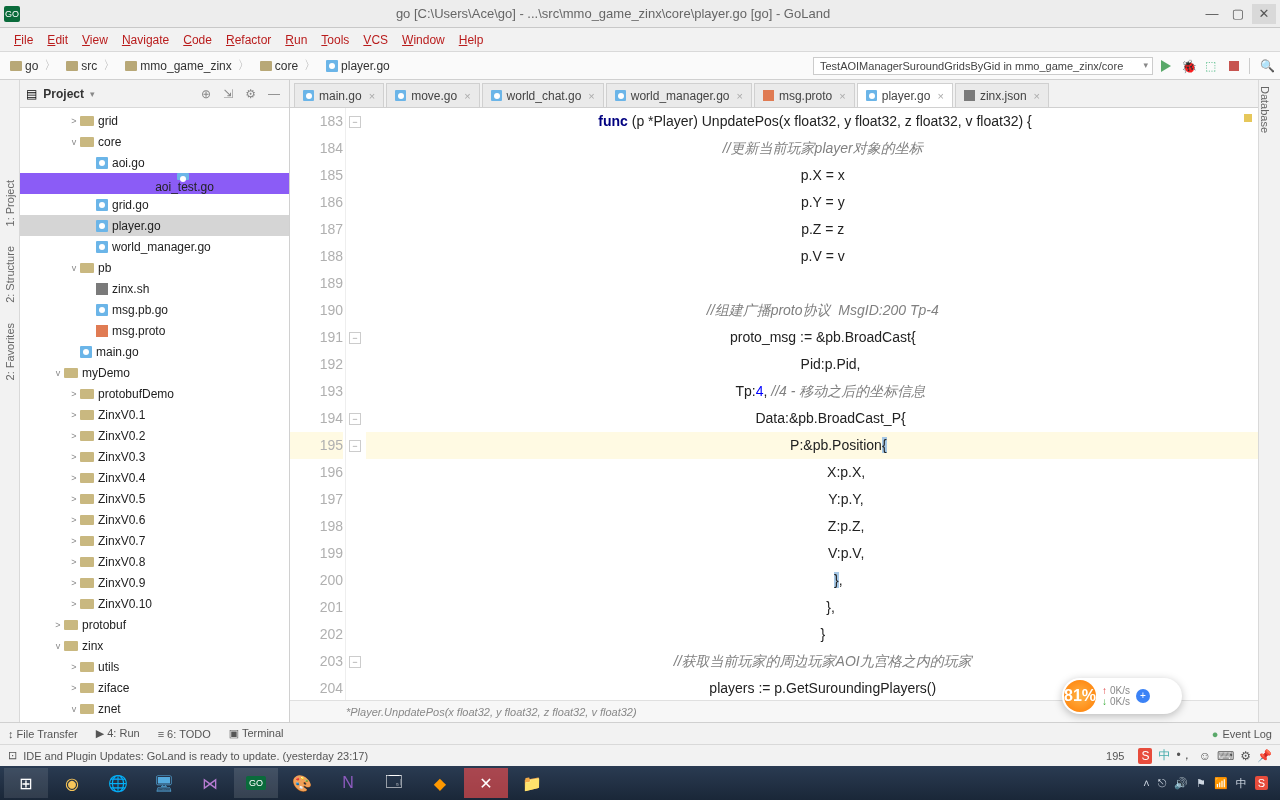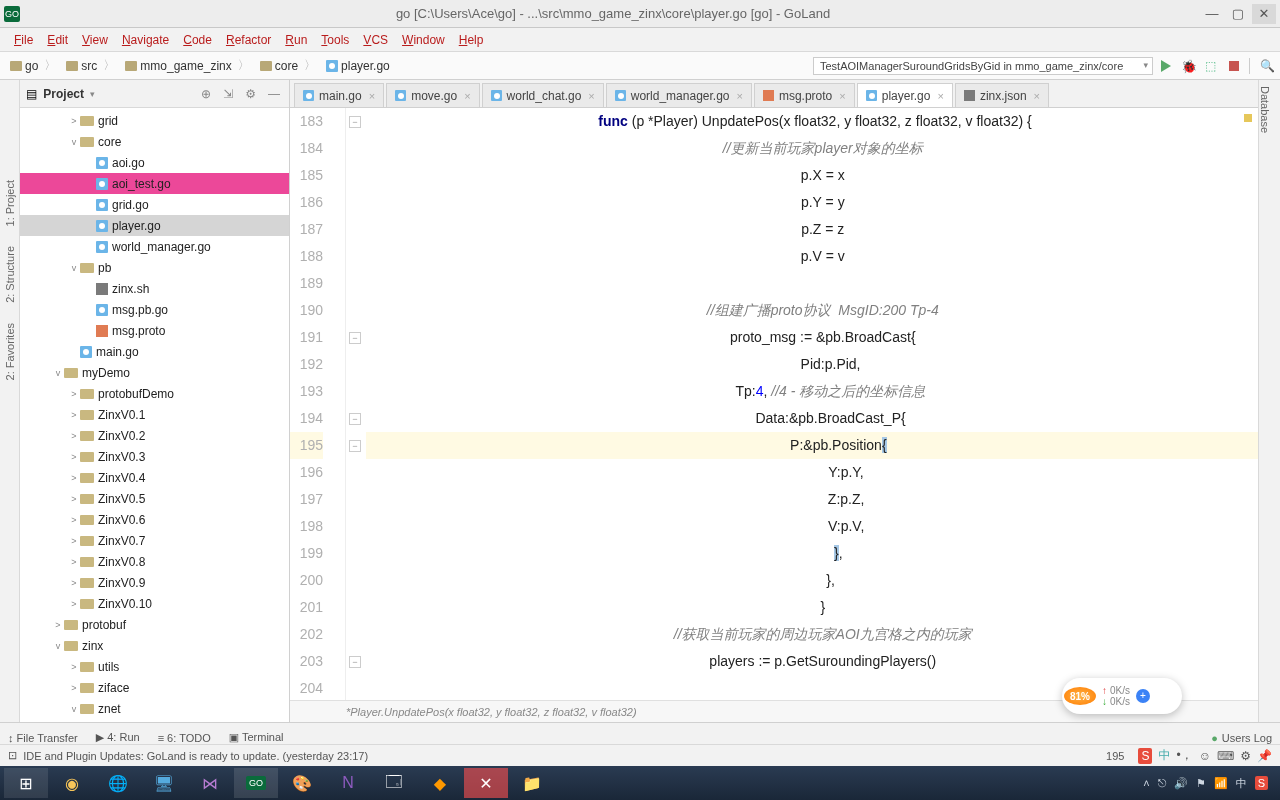"183" .gutter { padding-right: 22px -> 2px }
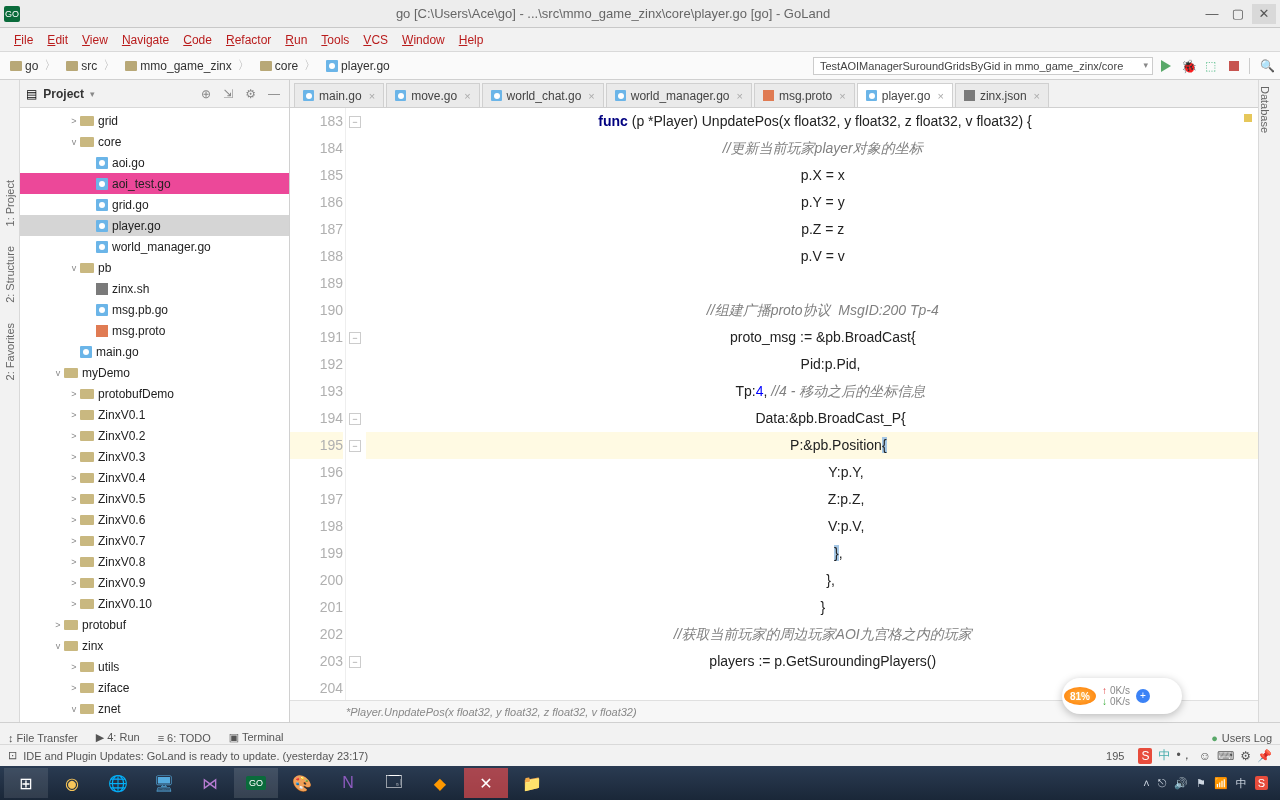"aoi_test.go" .tree-row.hl { background: #ec4899 -> #8b5cf6; flex-direction: none -> column }
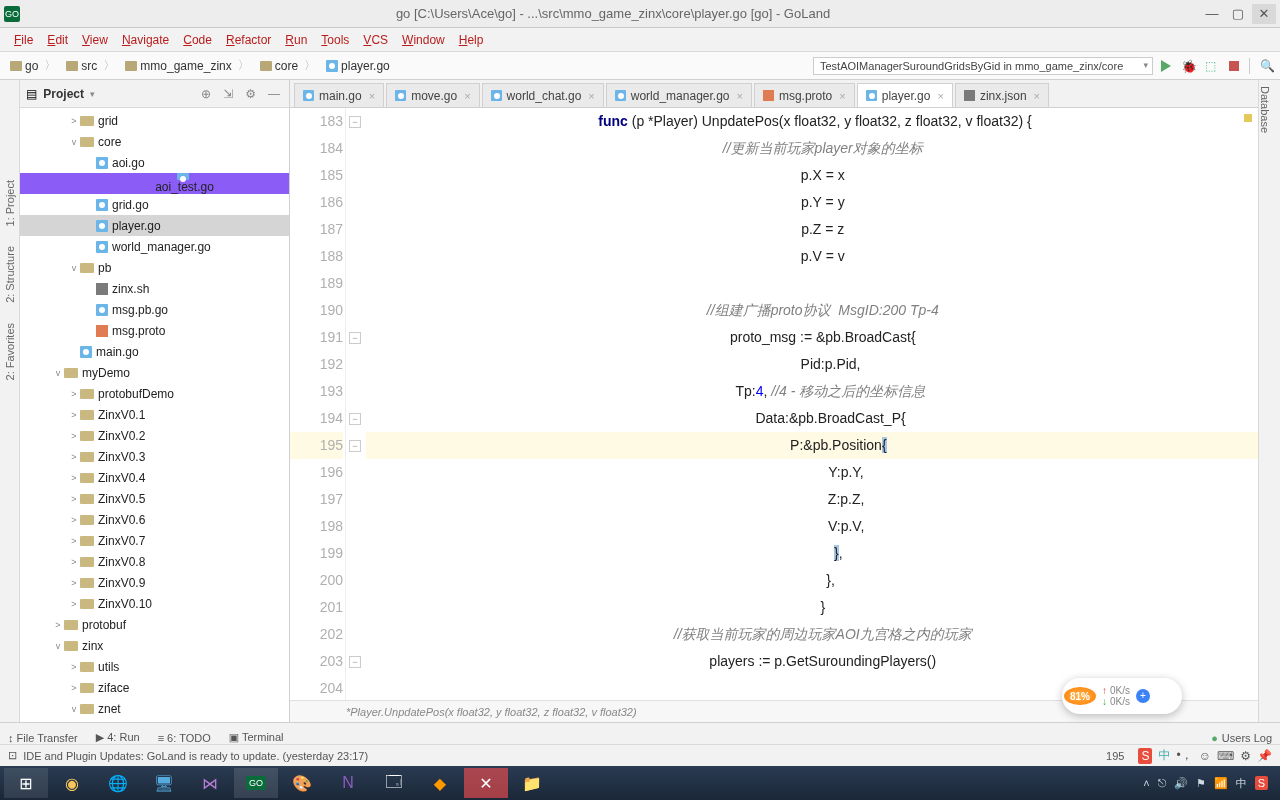"X:p.X," div.line { html: none -> <div> X:p.X,</div> }
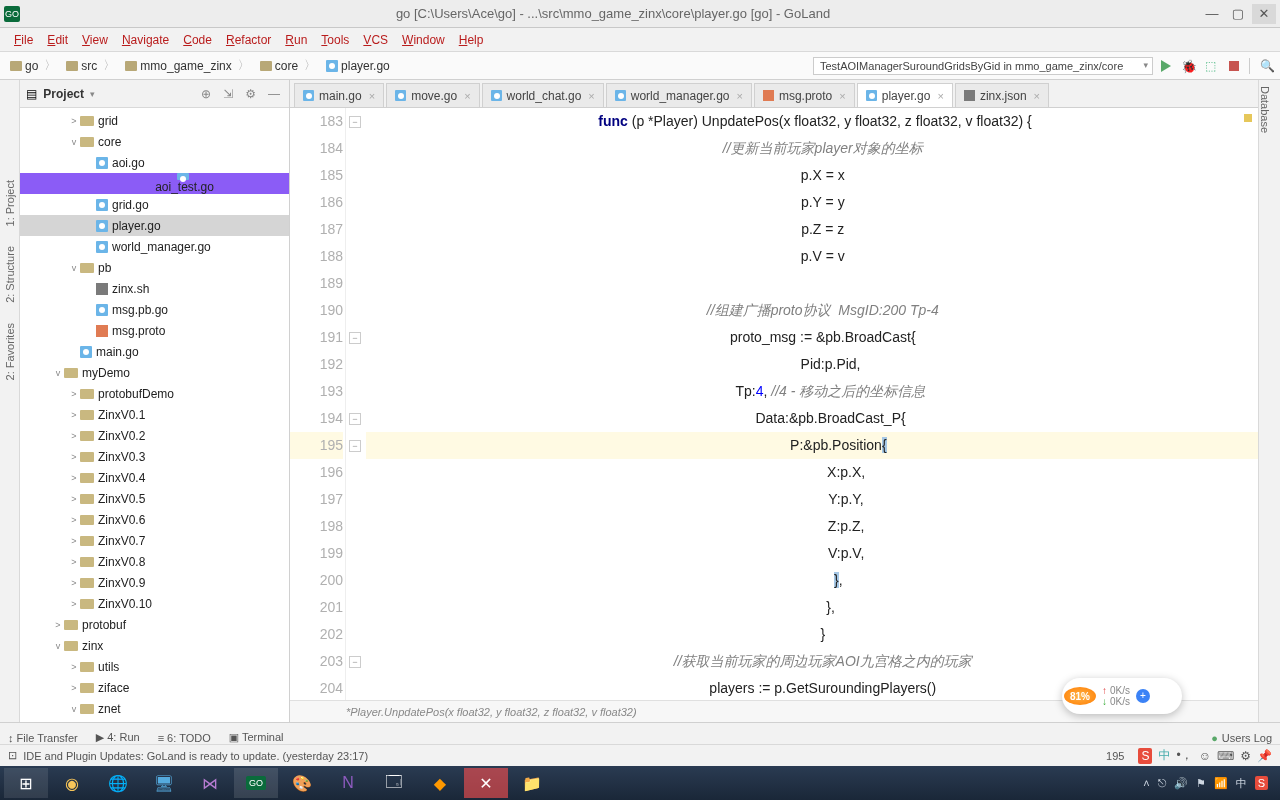"81%" .net-badge .circle { font-size: 10px -> 16px; height: 18px -> 32px }
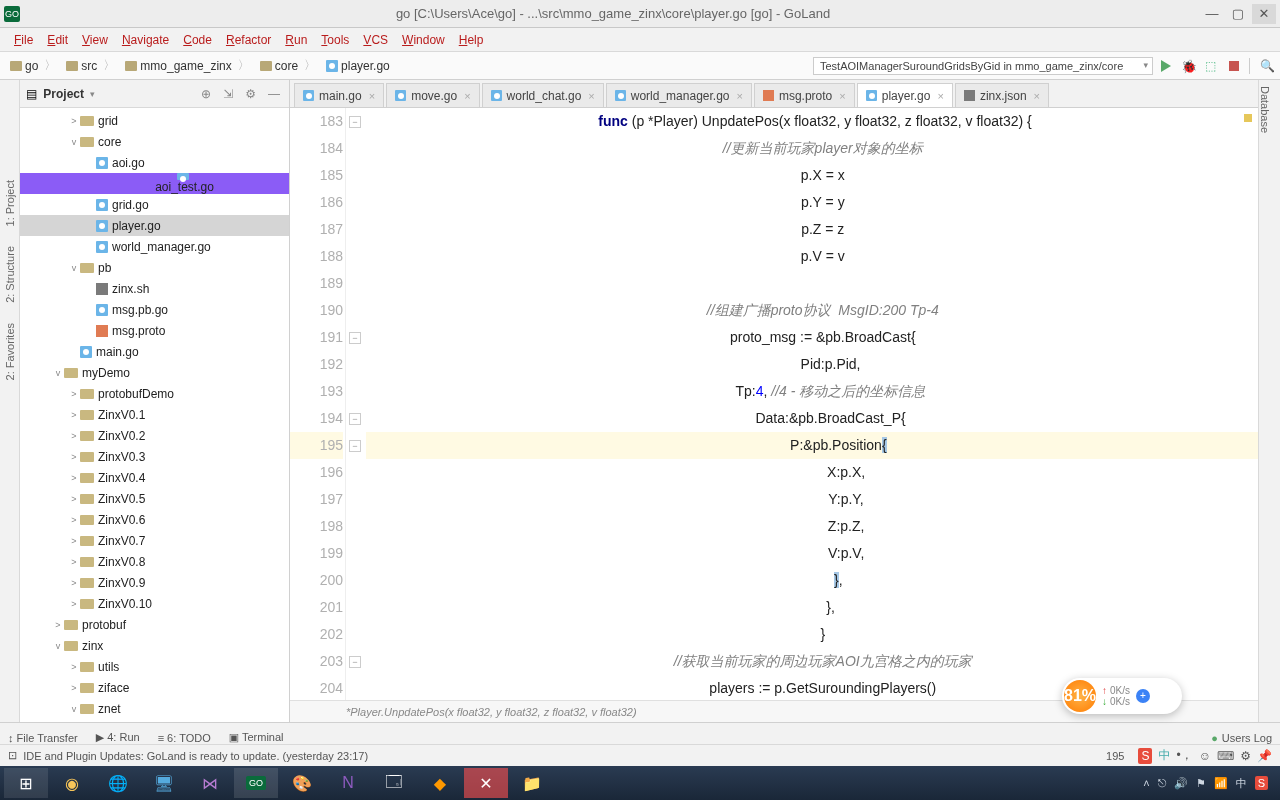"↕ File Transfer" .bottom-bar { align-items: flex-end -> center }
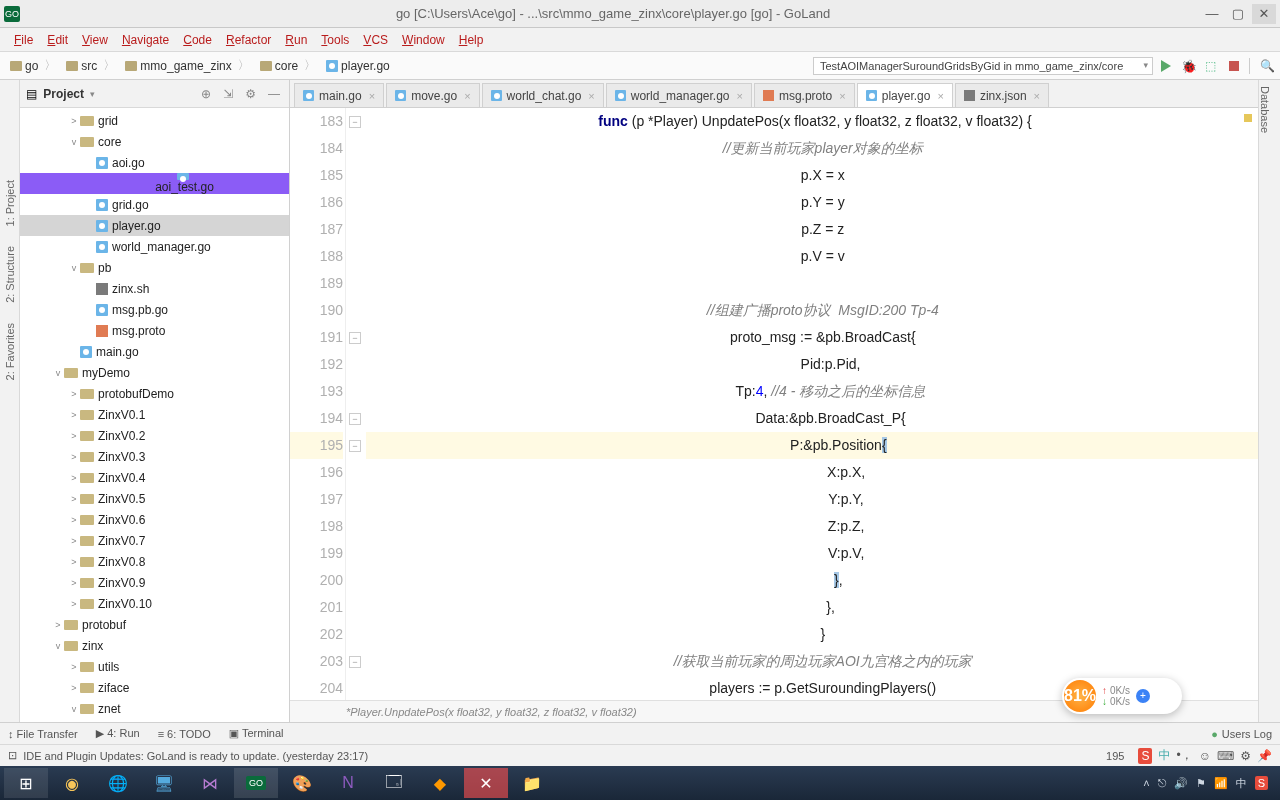"Users Log" span.evlog { text: Users -> Event }
